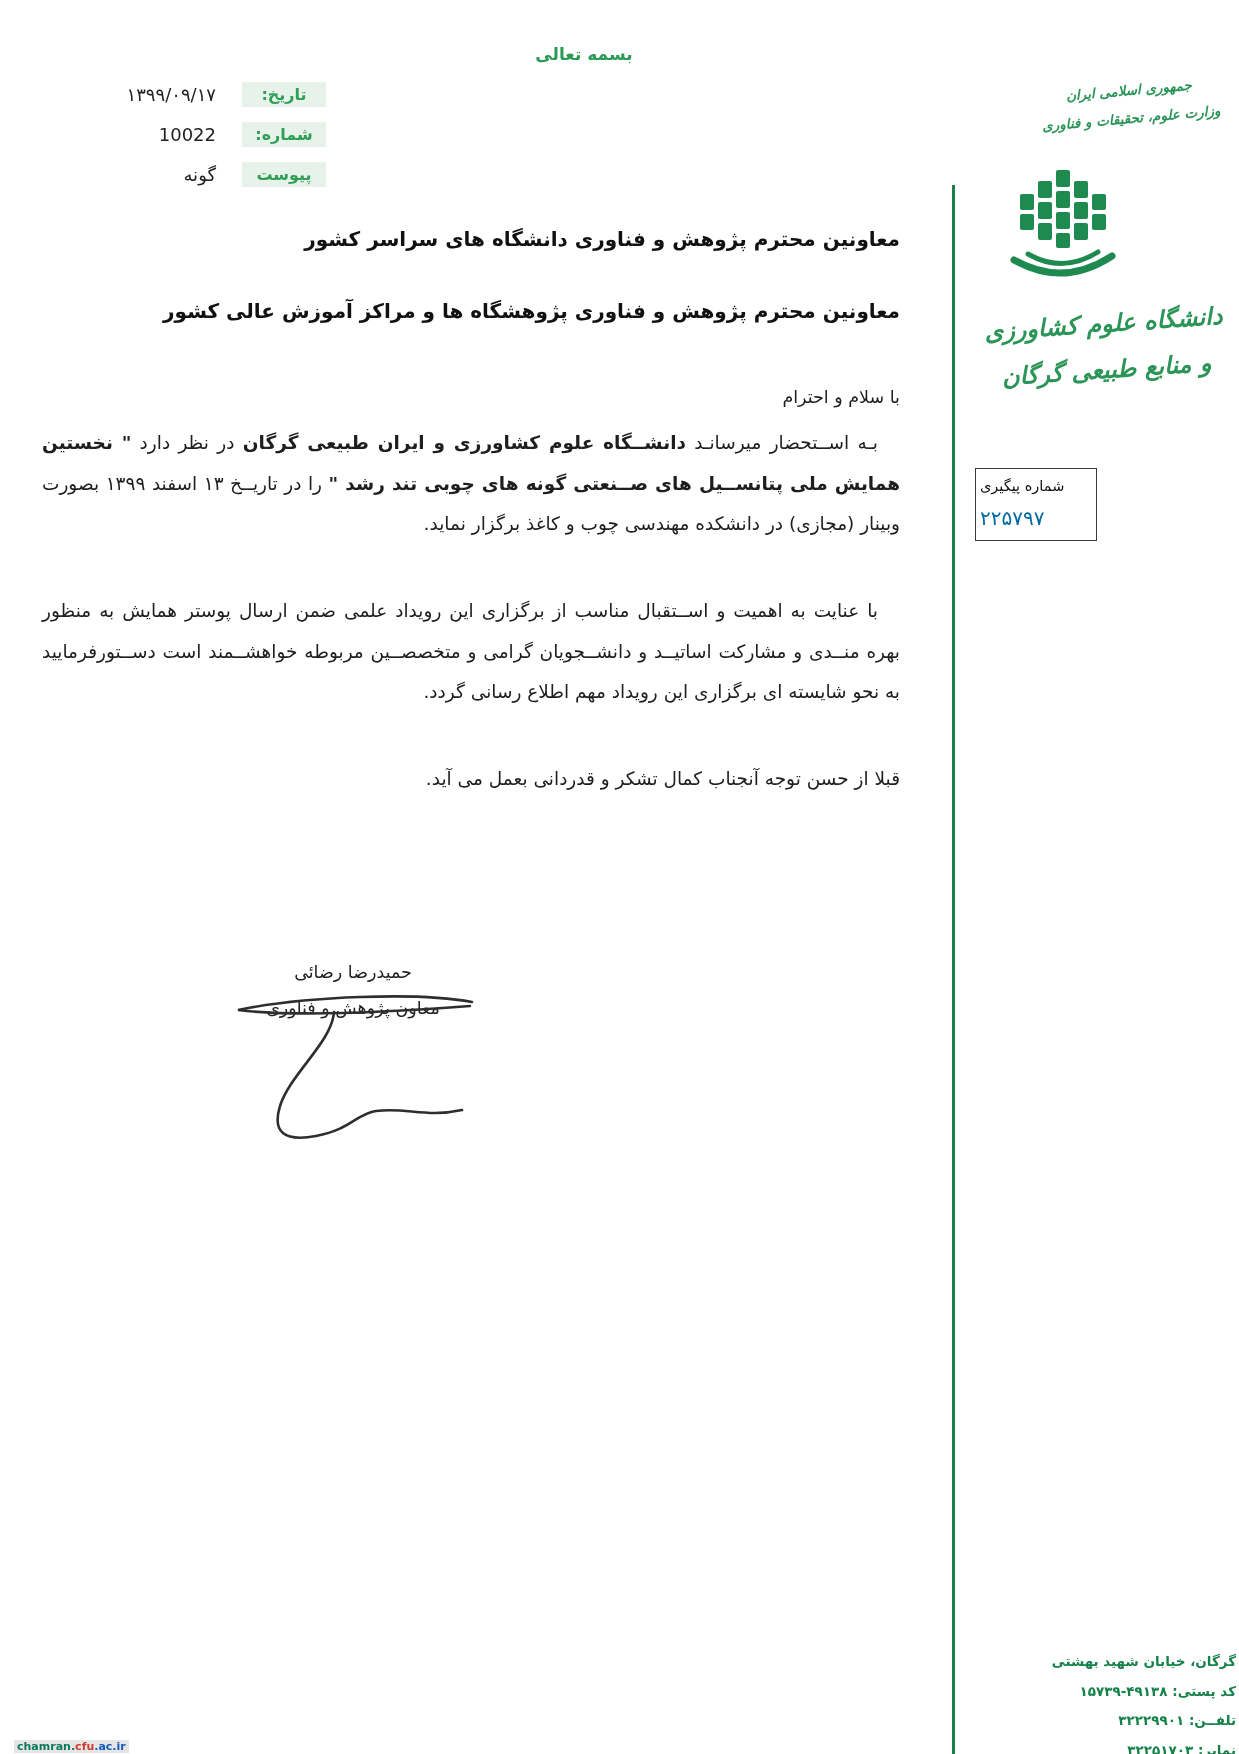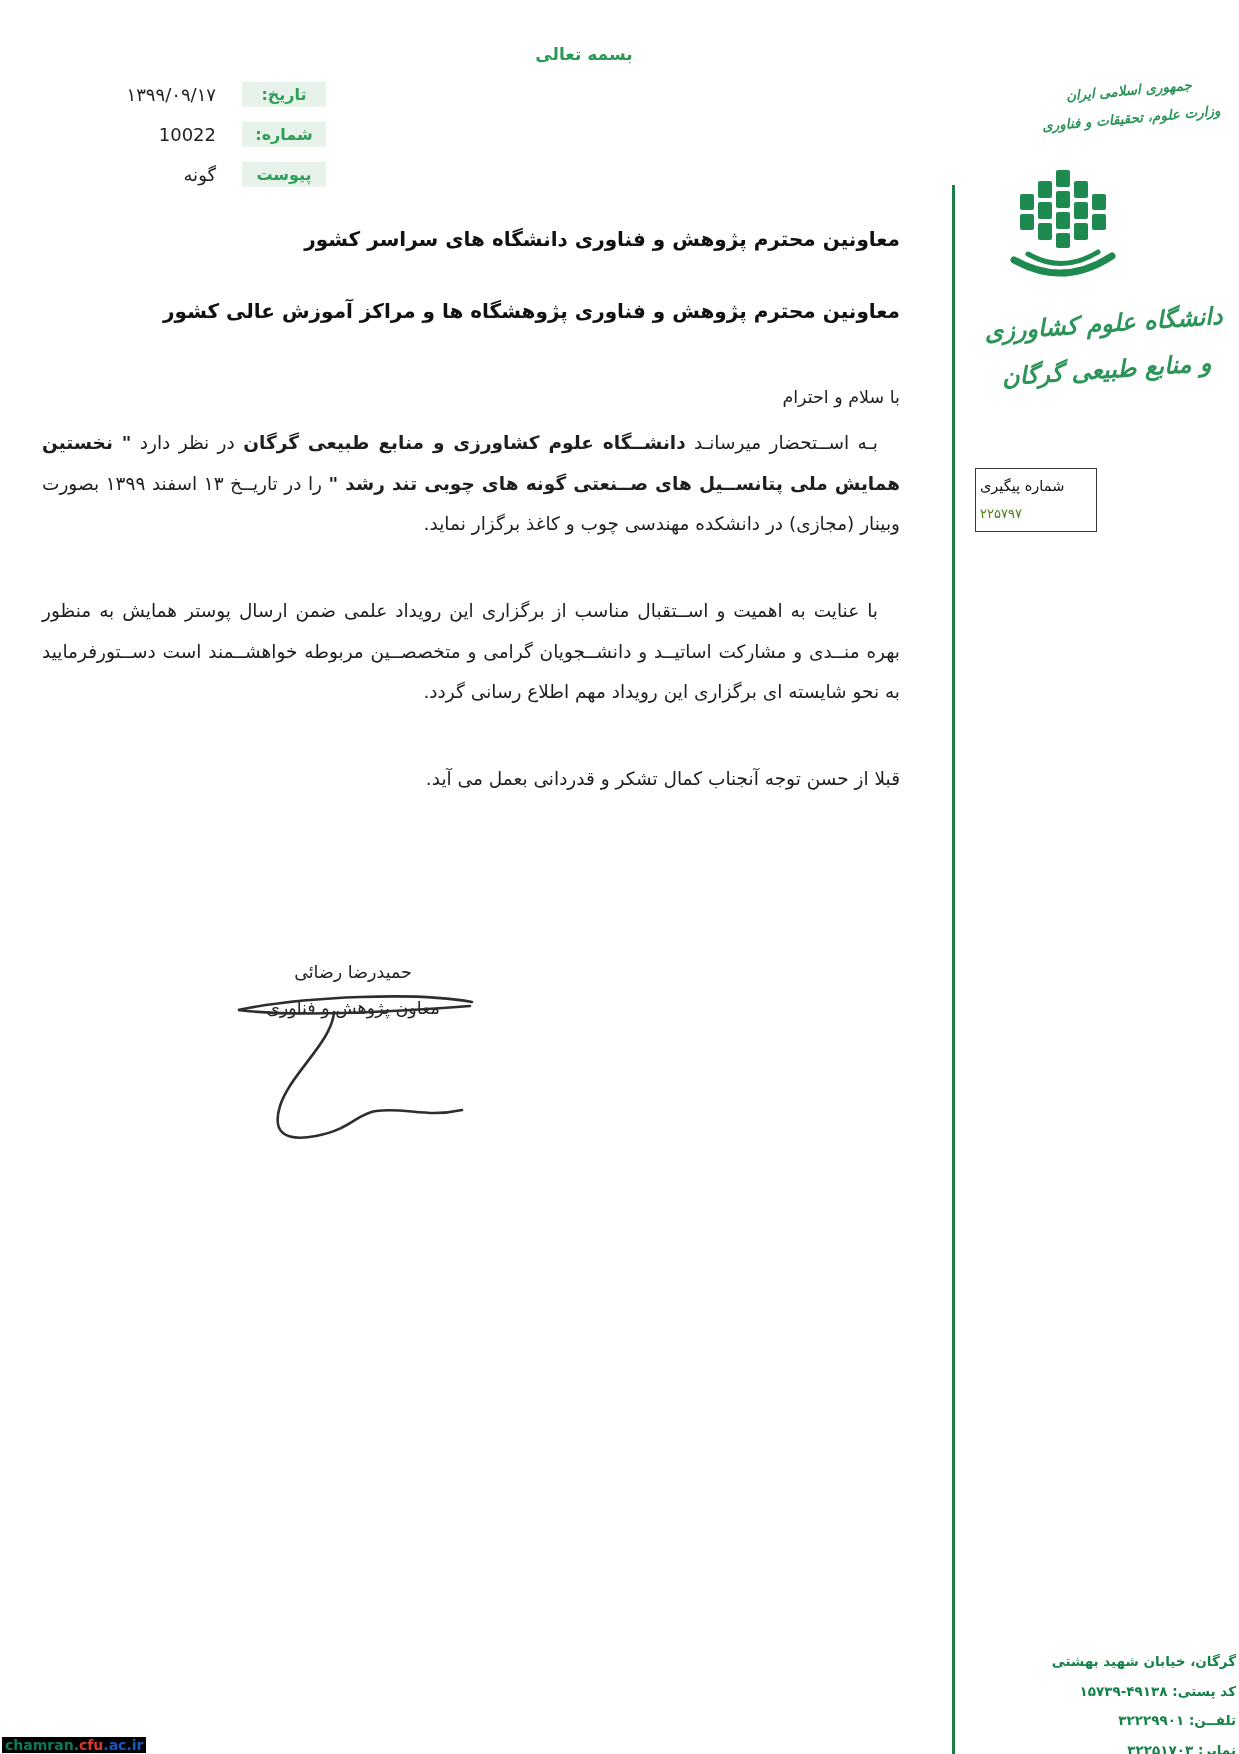"دانشــگاه علوم کشاورزی و منابع" span.bold { text: منابع -> ایران }
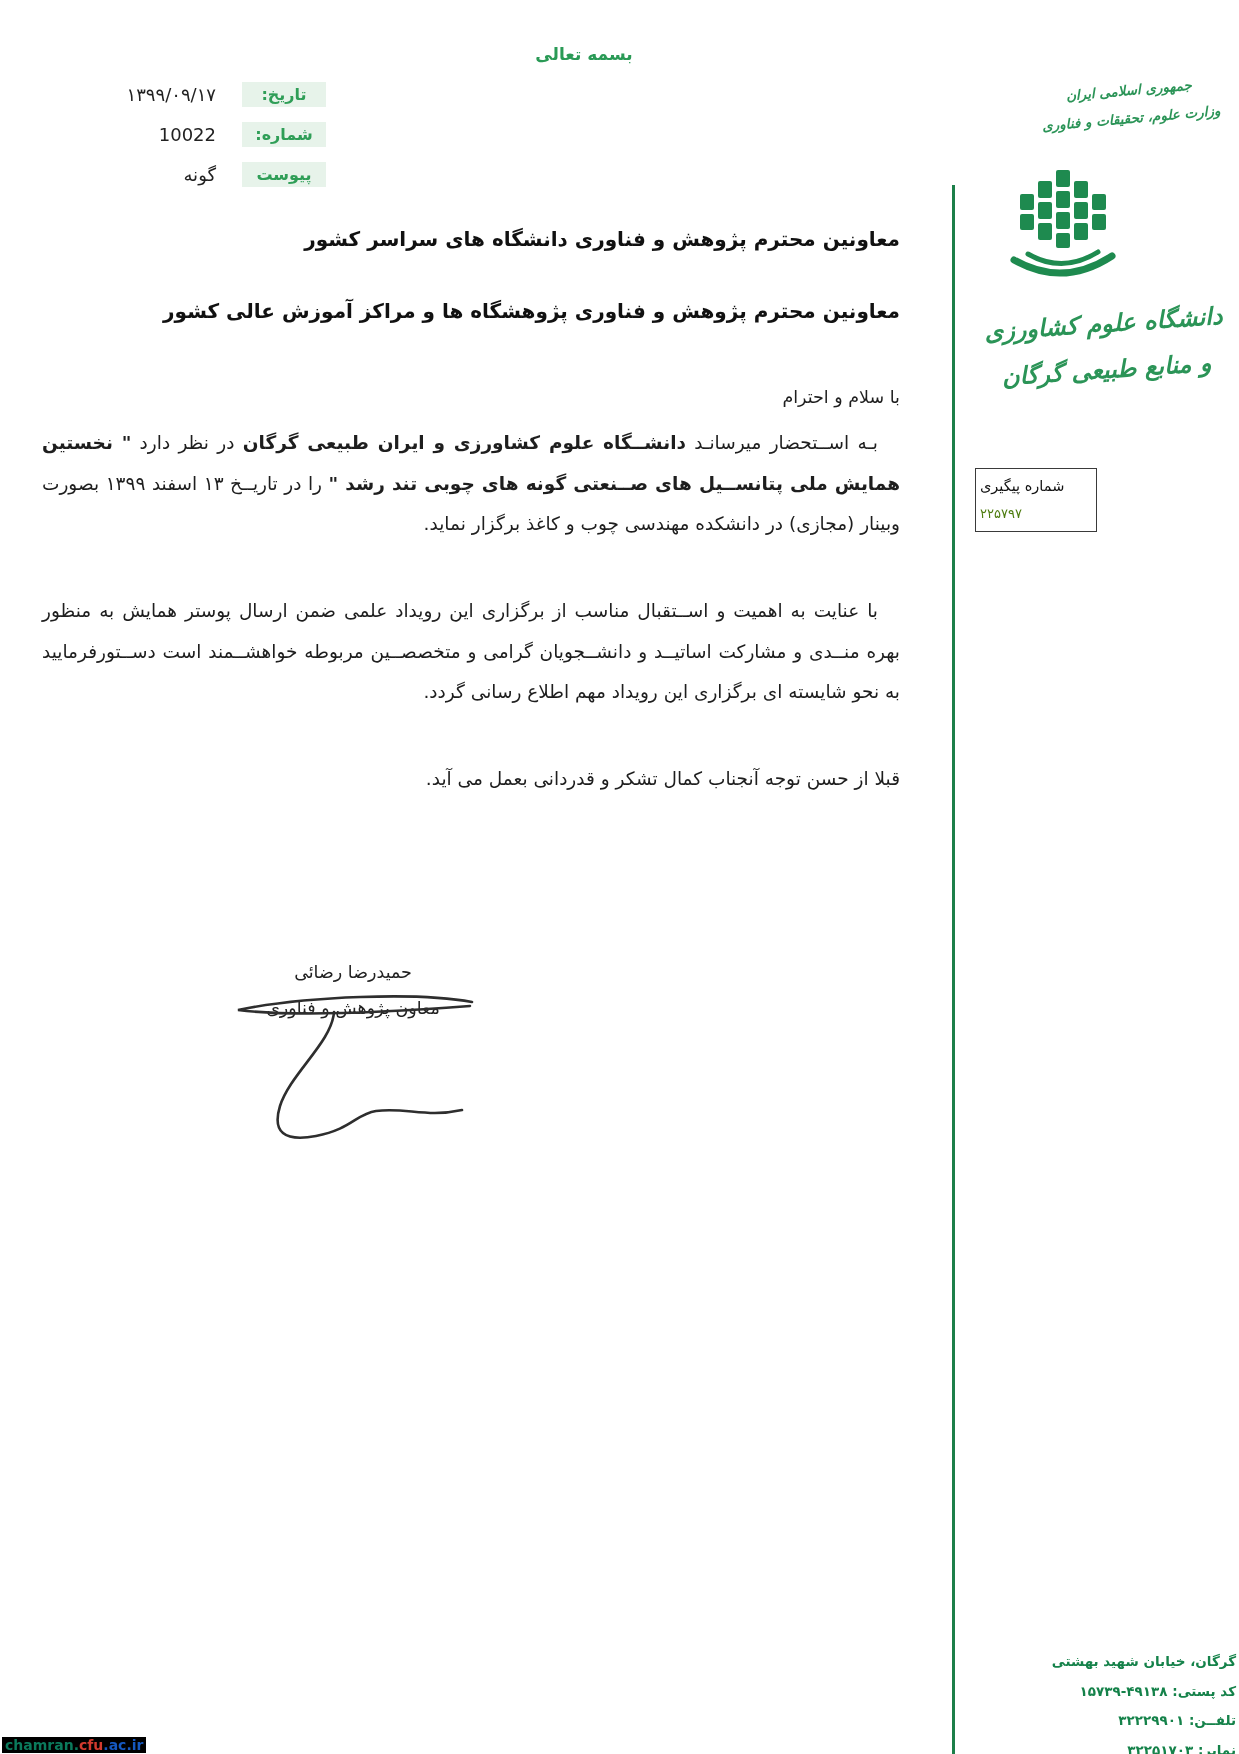"۲۲۵۷۹۷" .tracking-number { color: #4d7c0f -> #0369a1; font-size: 13px -> 20px }
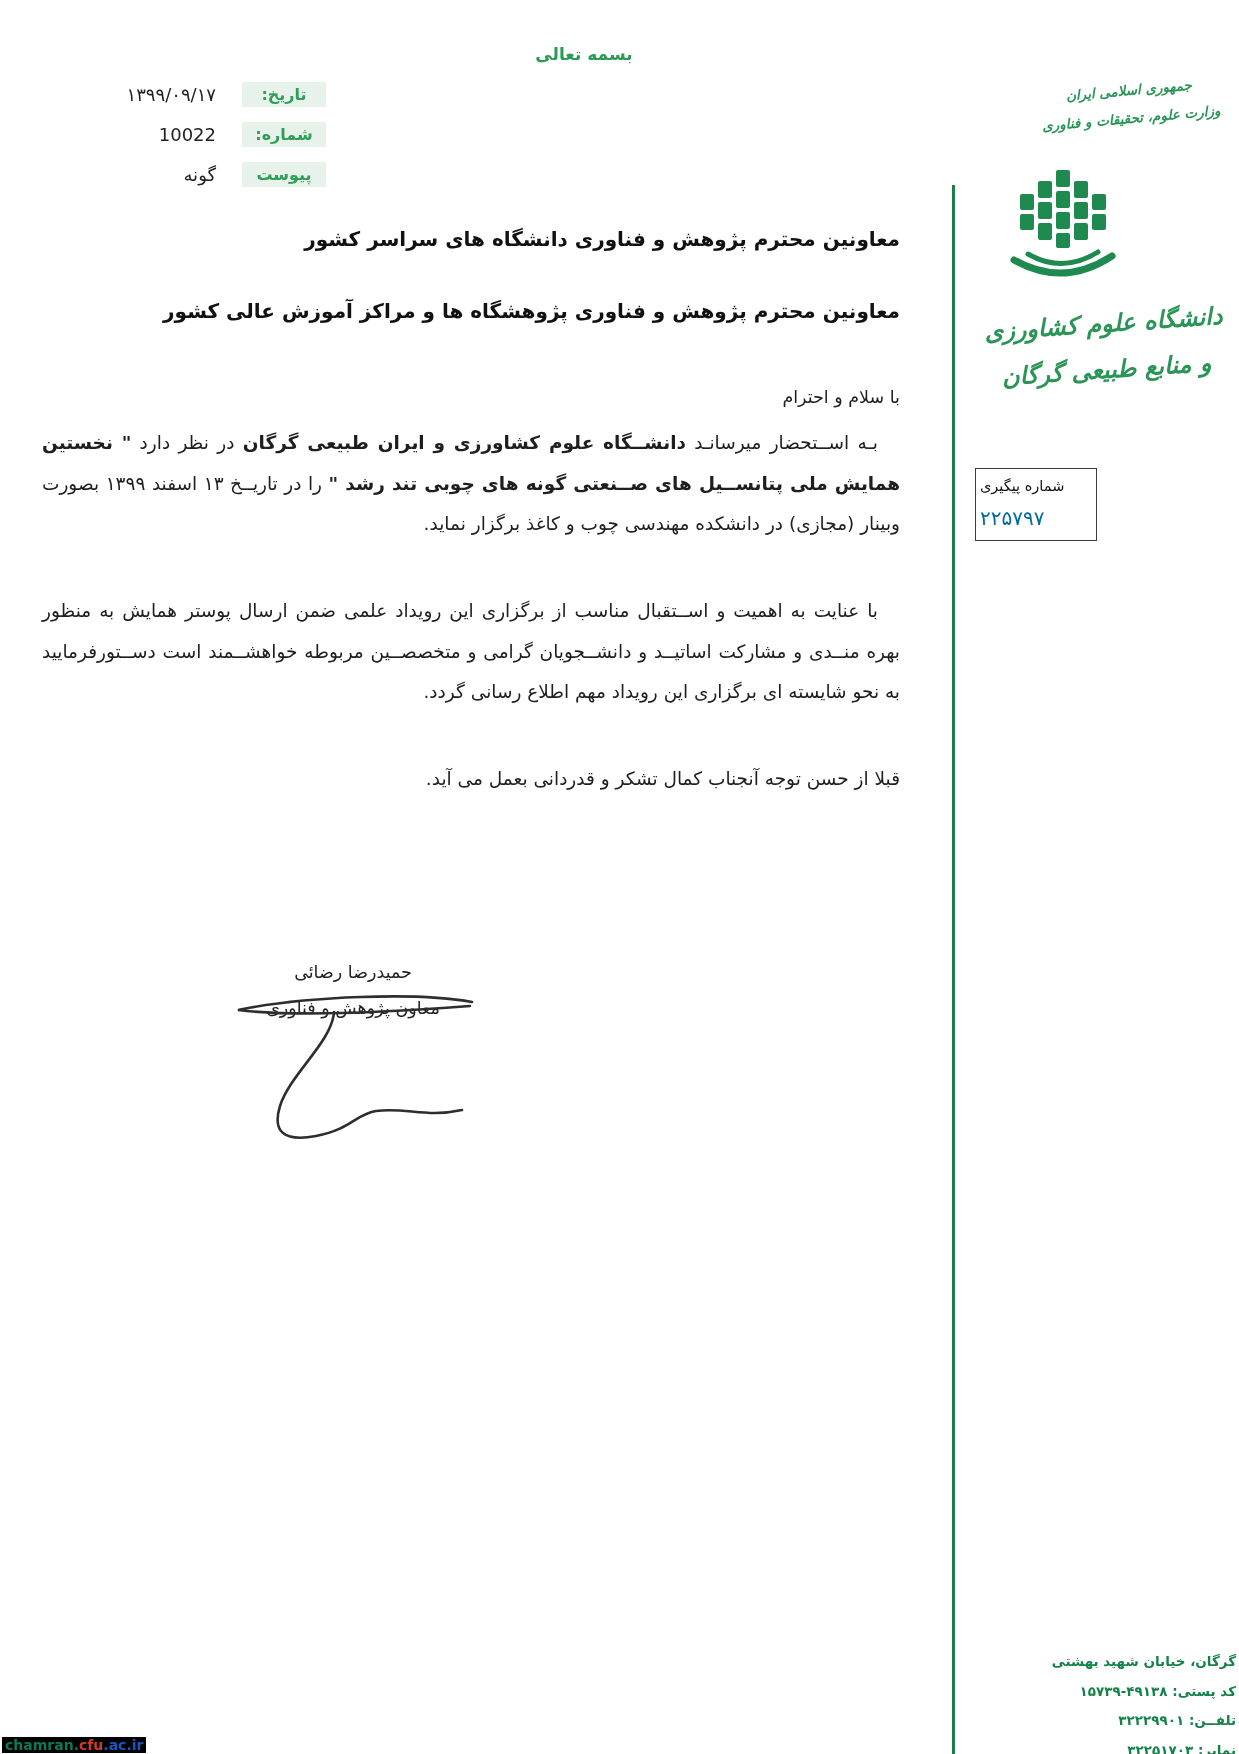"chamran.cfu.ac.ir" .watermark { background: #000000 -> #e5e5e5; font-size: 14px -> 11px; left: 2px -> 14px }
